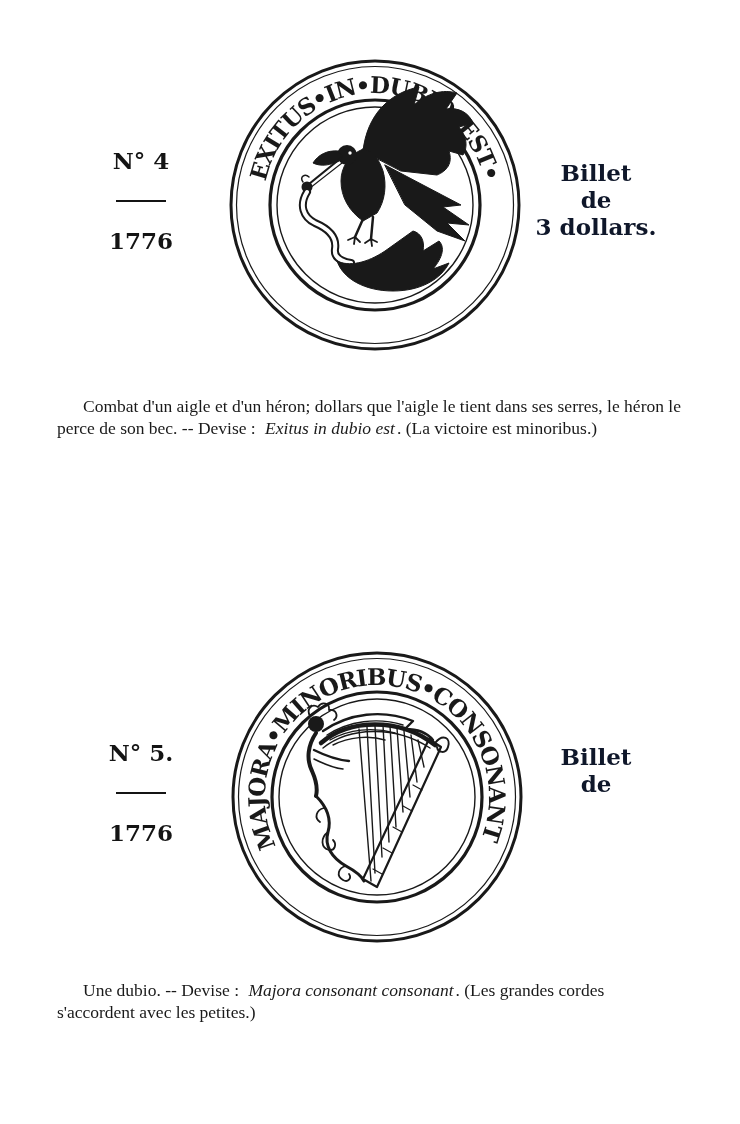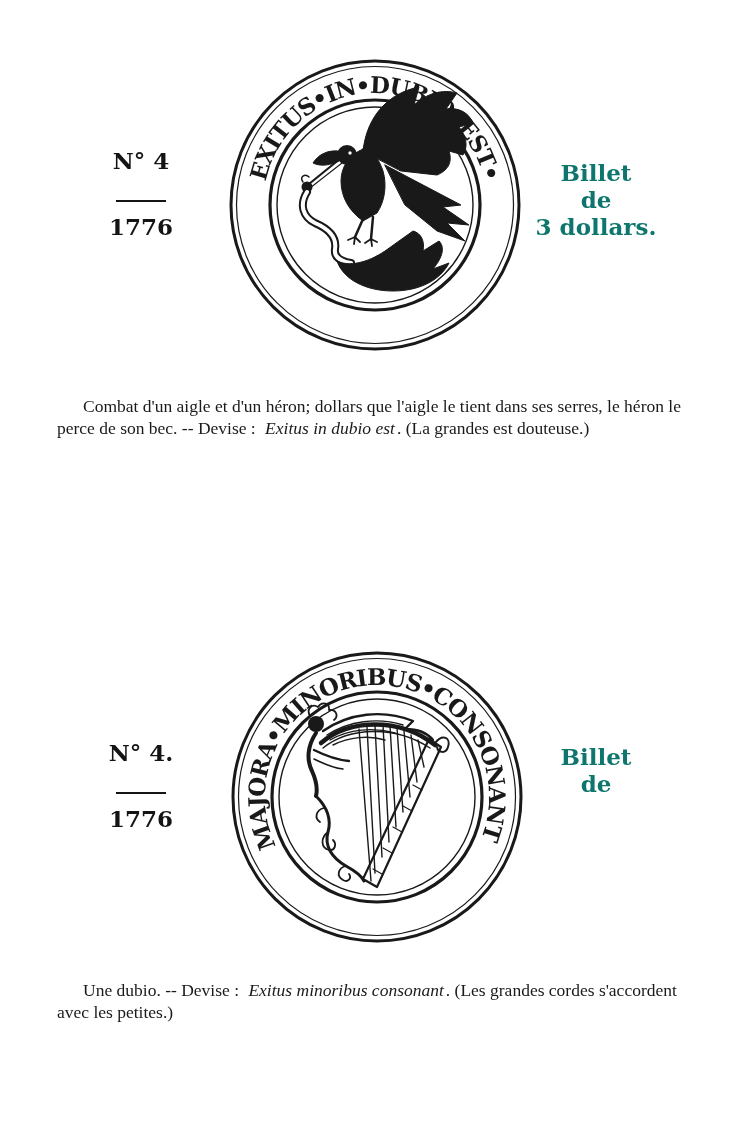"Billet" .denom { color: #0f766e -> #0f172a }
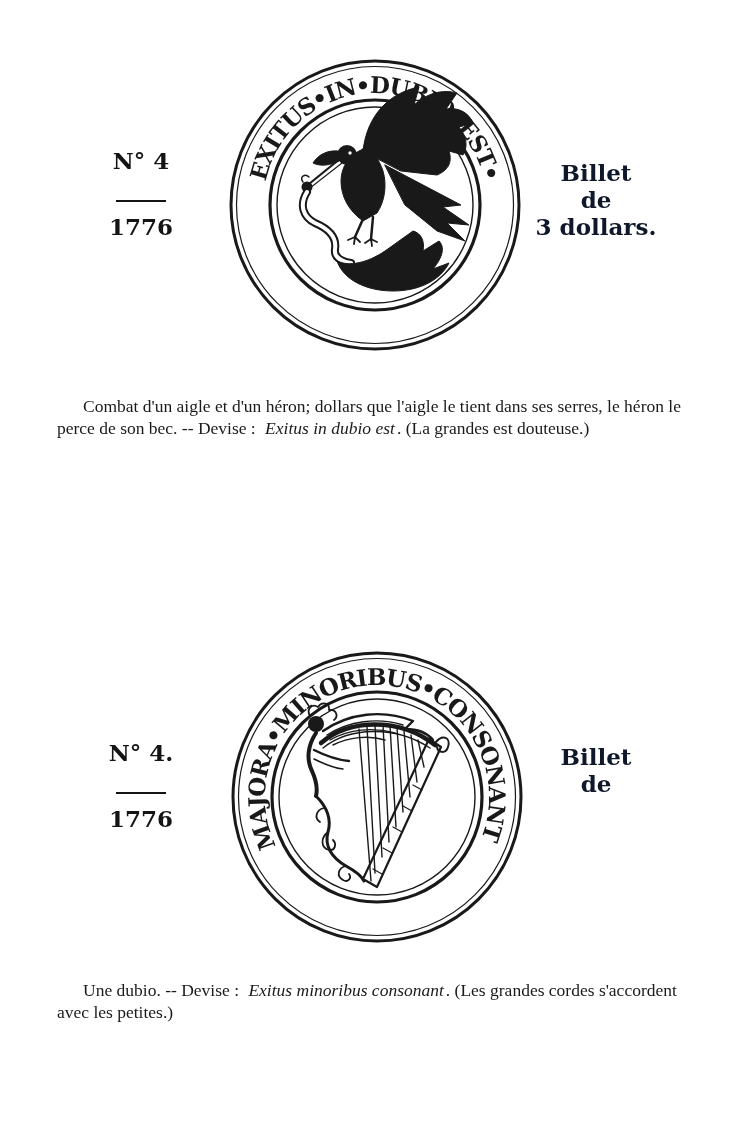"1776" .year { margin-top: 10px -> 24px }
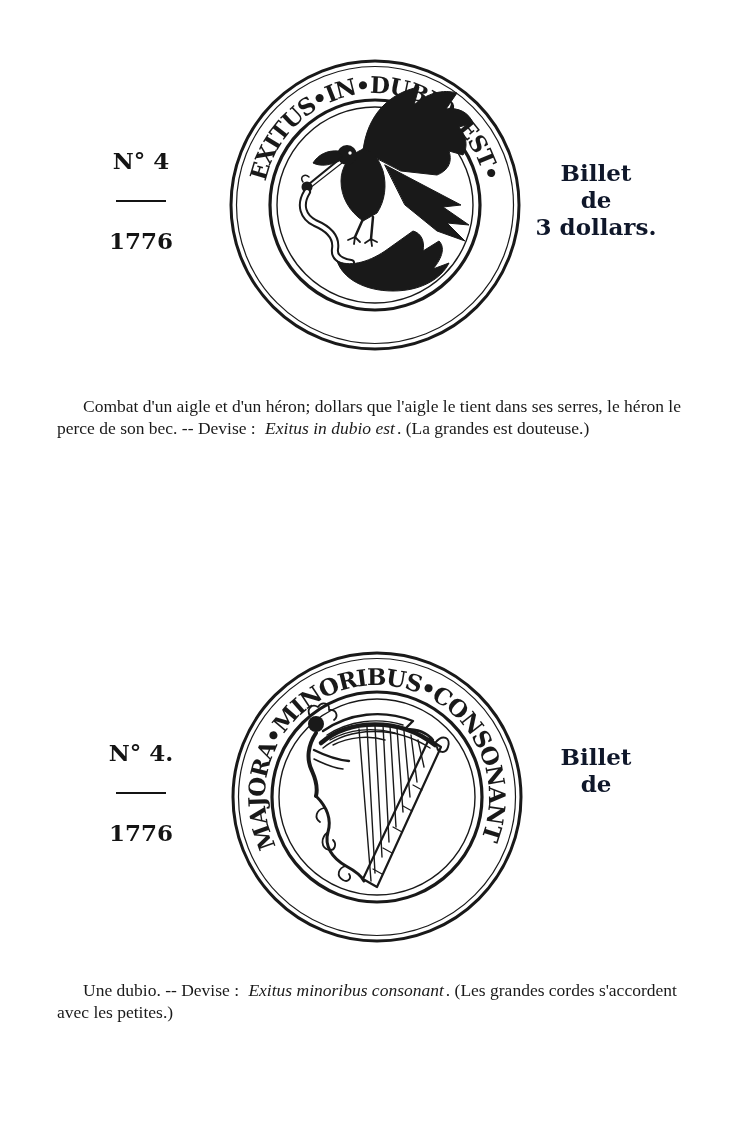". (La grandes est douteuse.)" span { text: grandes est douteuse -> victoire est minoribus }
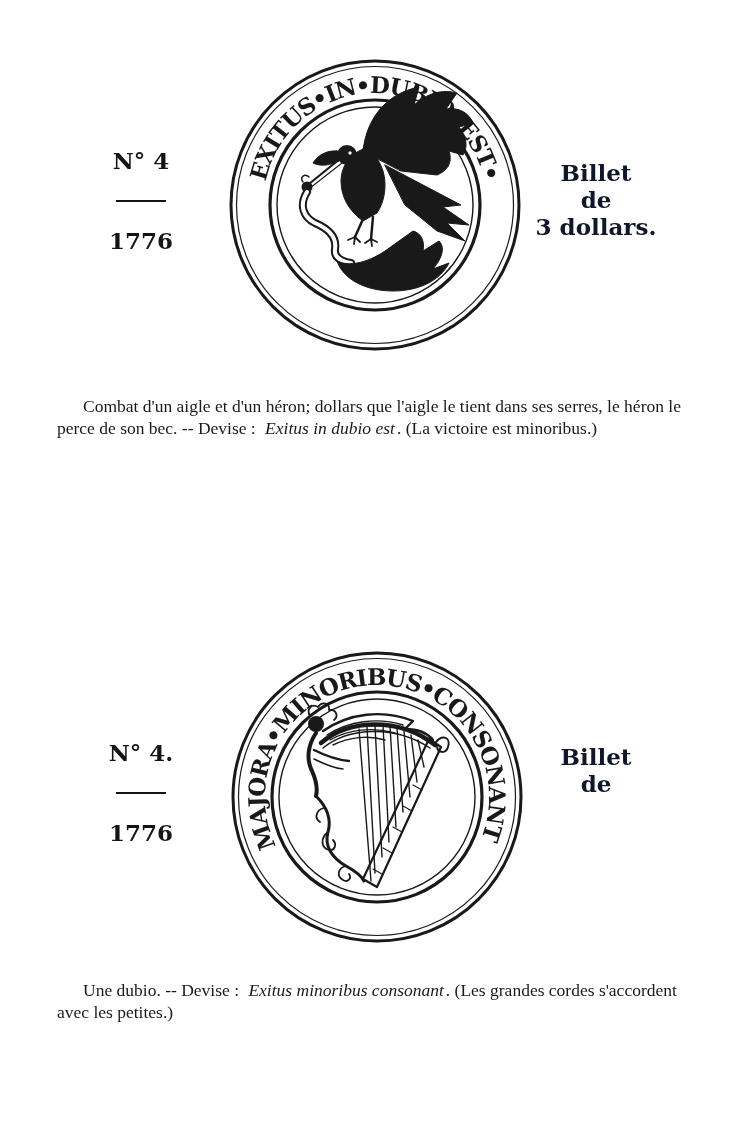"N° 4." div.num { text: 4 -> 5 }
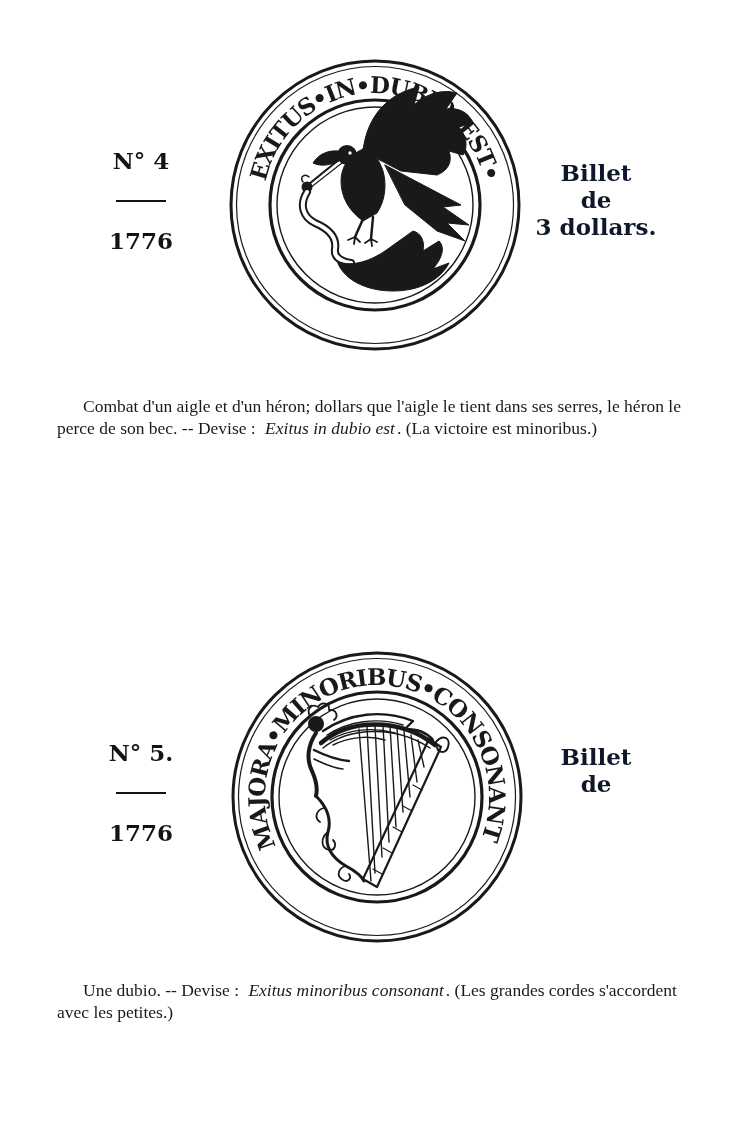"Exitus minoribus consonant" span.motto { text: Exitus minoribus -> Majora consonant }
